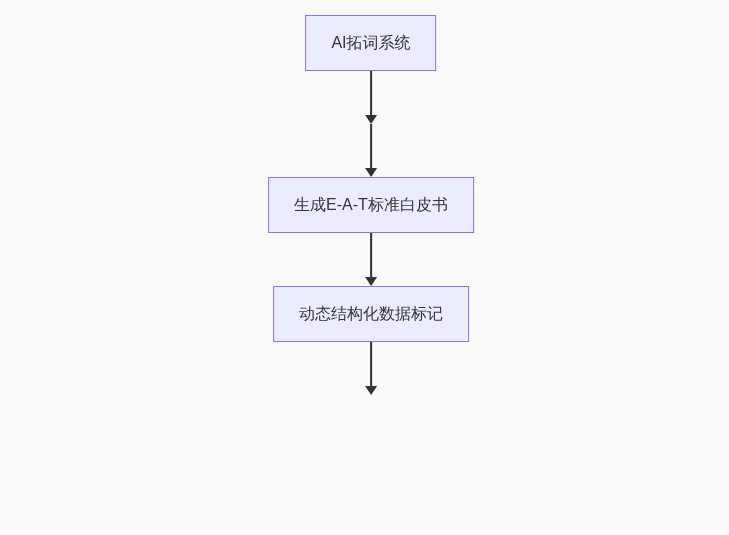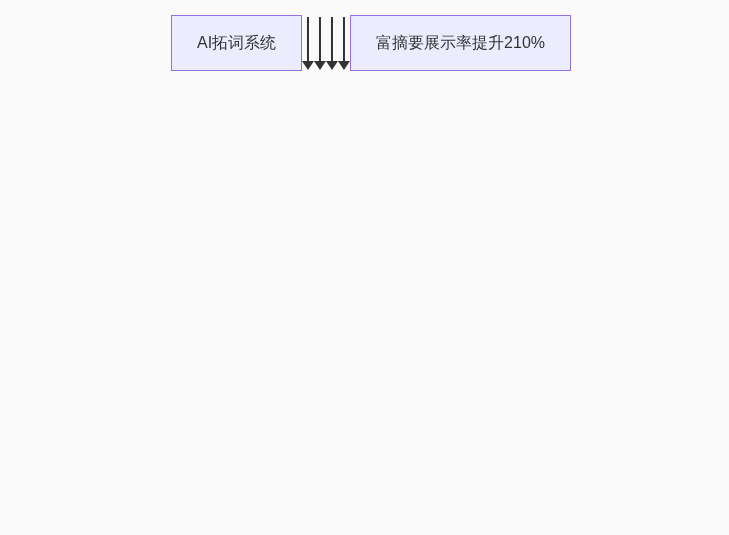"AI拓词系统" .flow { flex-direction: row -> column }
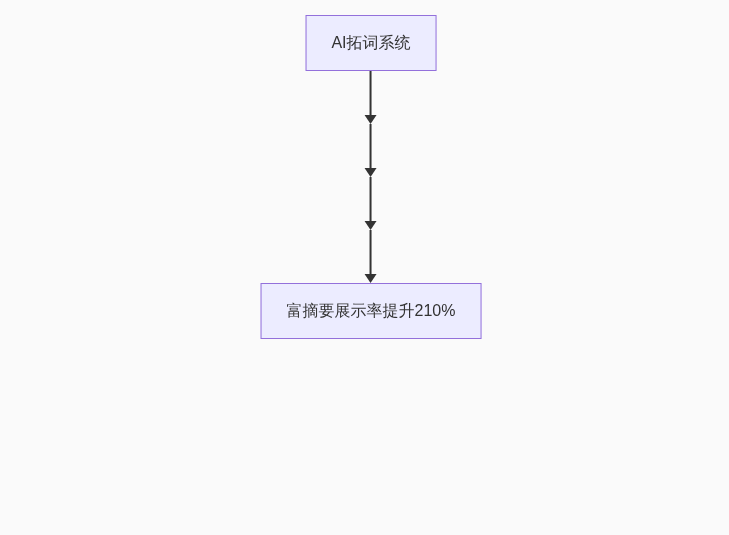"生成E-A-T标准白皮书" div.node { html: none -> <div> <span>生成E-A-T标准白皮书</span> </div> }
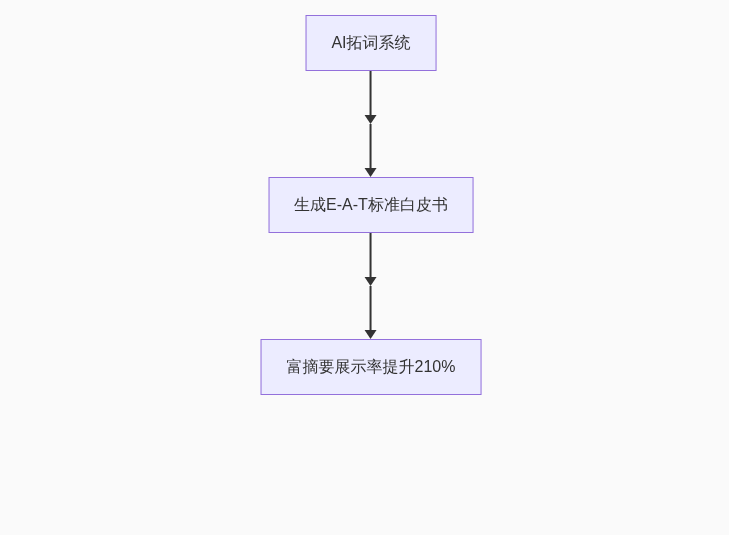"动态结构化数据标记" div.node { html: none -> <div> <span>动态结构化数据标记</span> </div> }
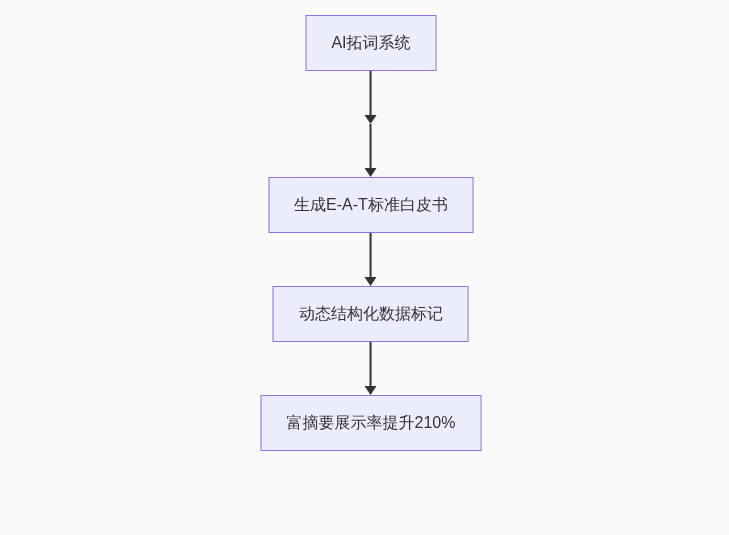"富摘要展示率提升210%" div.node { html: <div> <span>富摘要展示率提升210%</span> </div> -> none }
